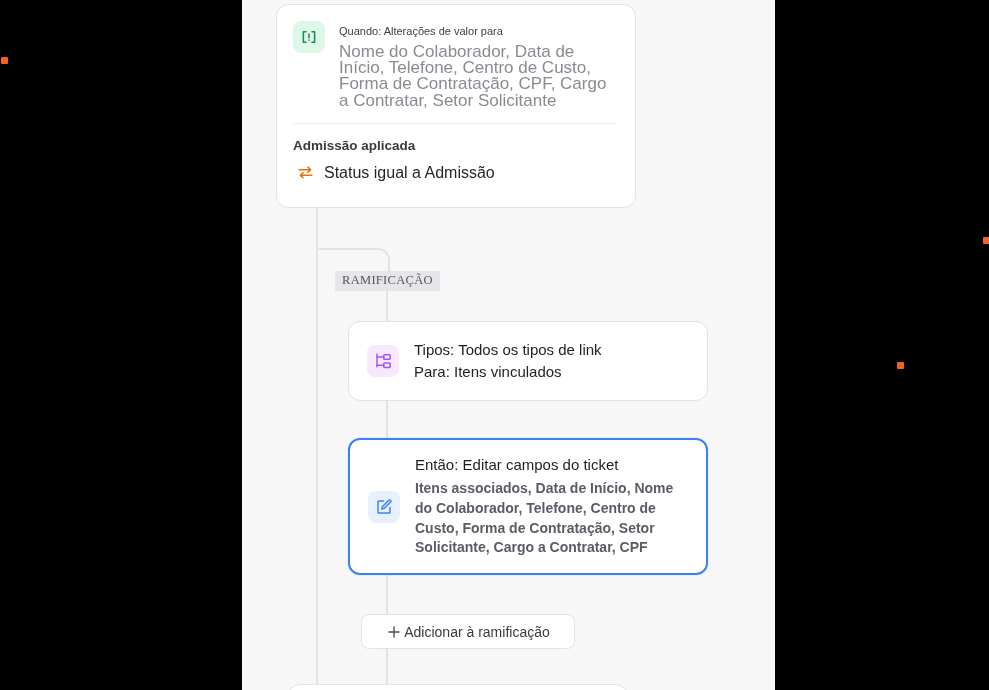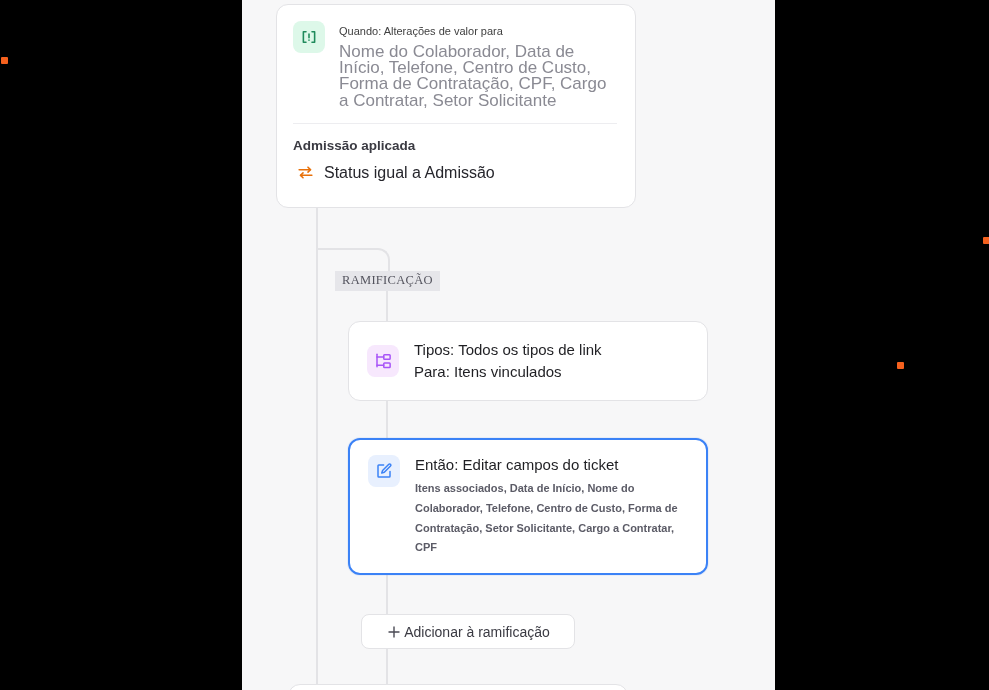"Então: Editar campos do ticket" .card.action .card-row { align-items: flex-start -> center }
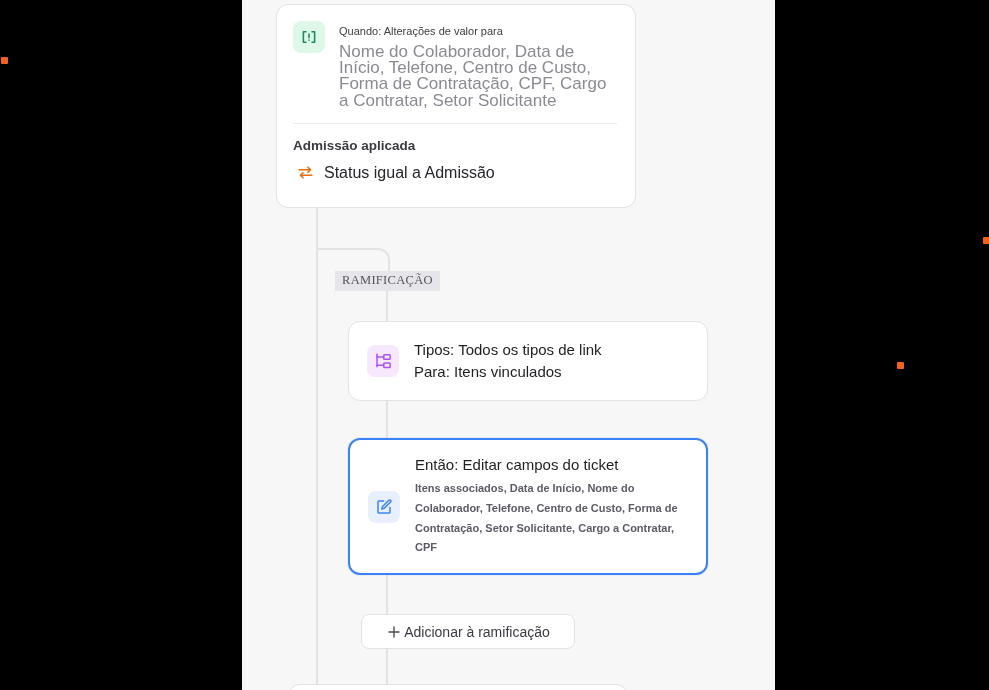"Itens associados, Data de Início," .action-fields { font-size: 11px -> 14px }
